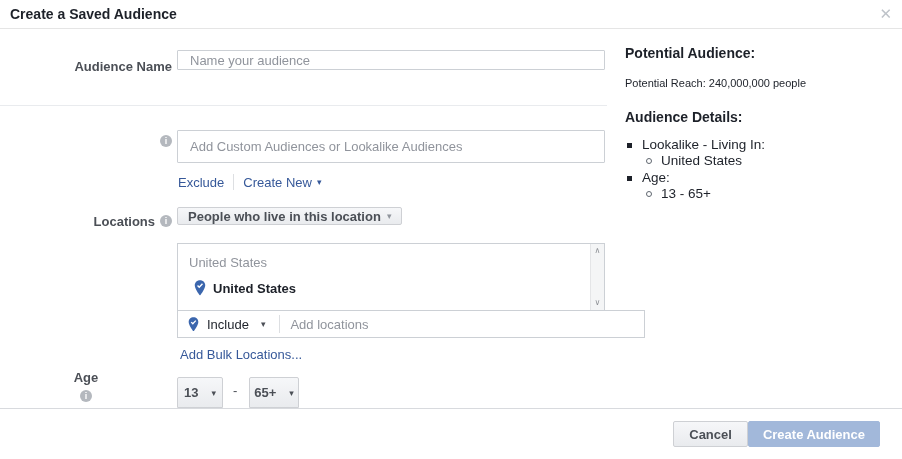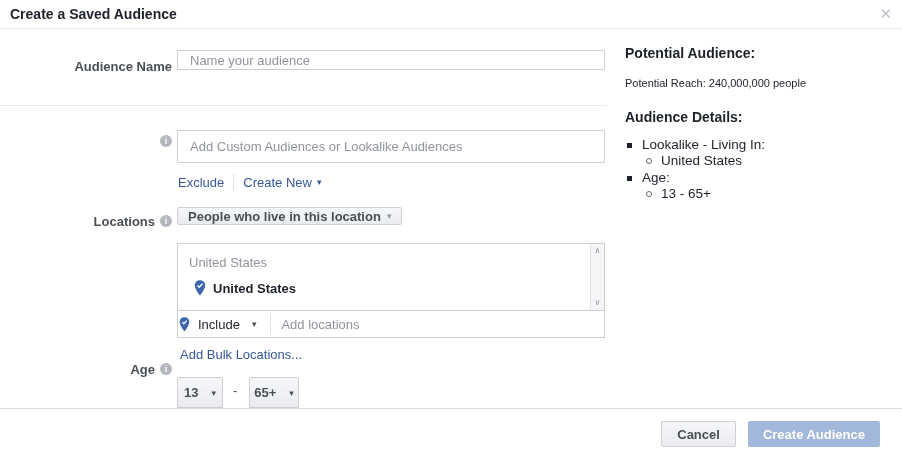"Include" .loc-include-row { padding-left: 1px -> 10px; width: 428px -> 468px }
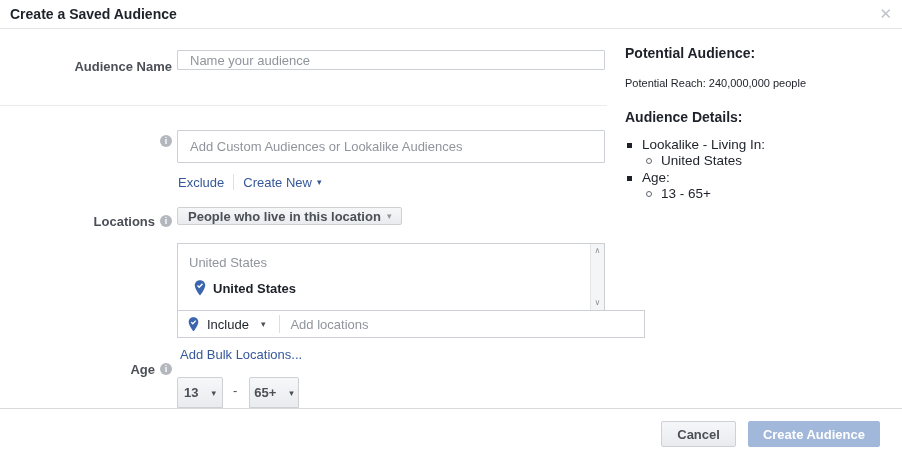"Age" div.field-label { flex-direction: none -> column; top: 356px -> 376px }
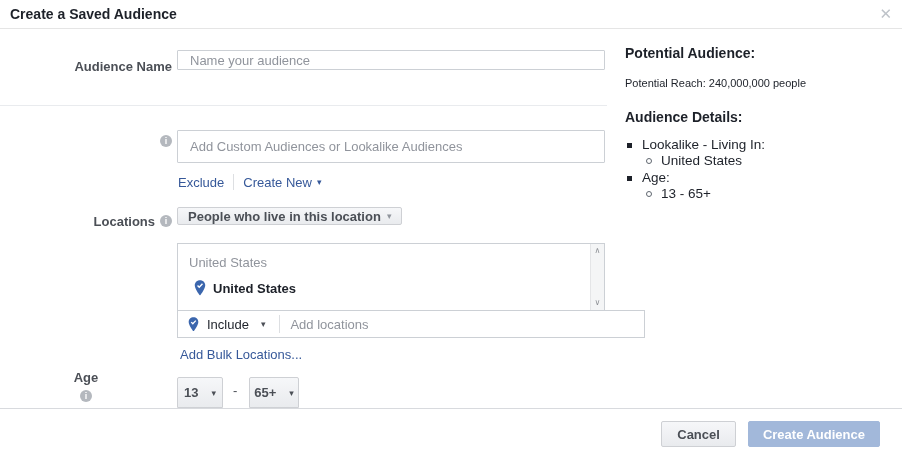"Cancel" .dlg-footer { gap: 12px -> 0 }
